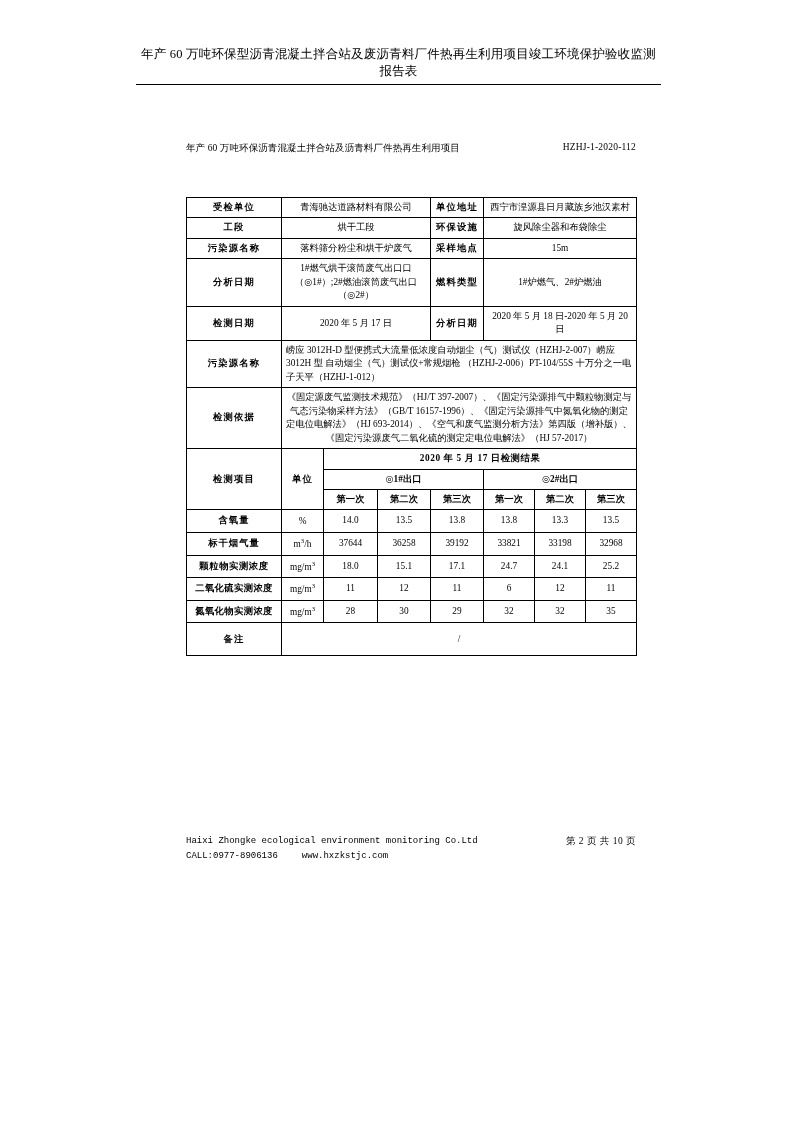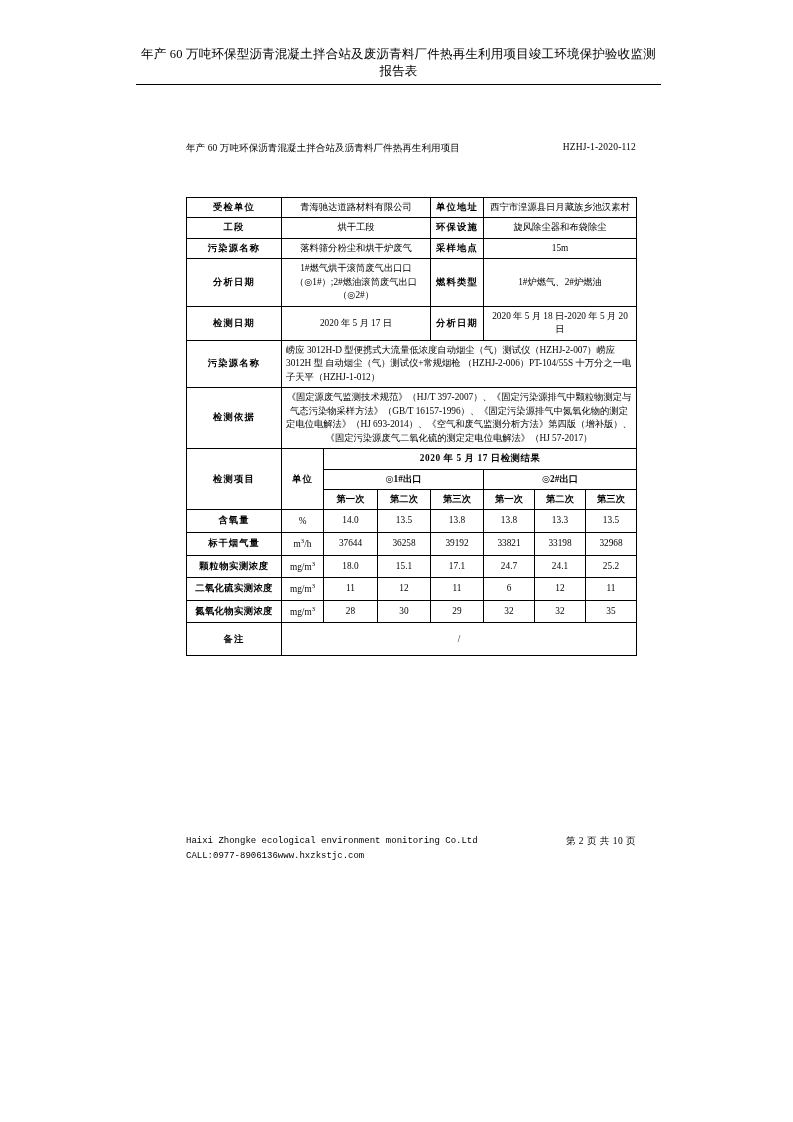"CALL:0977-8906136" .footer .f-left .line2 { gap: none -> 24px }
